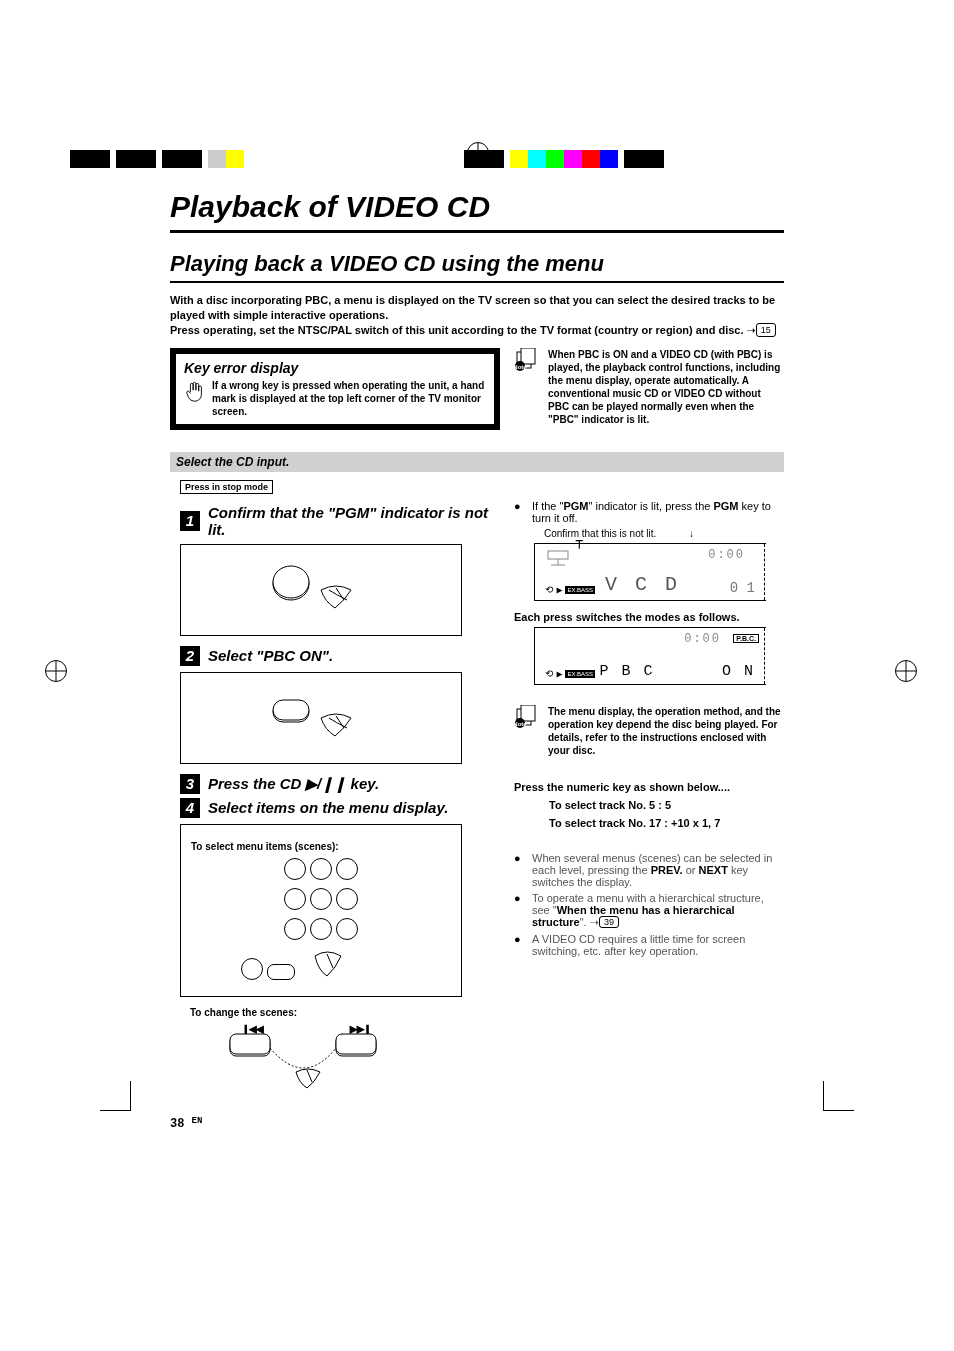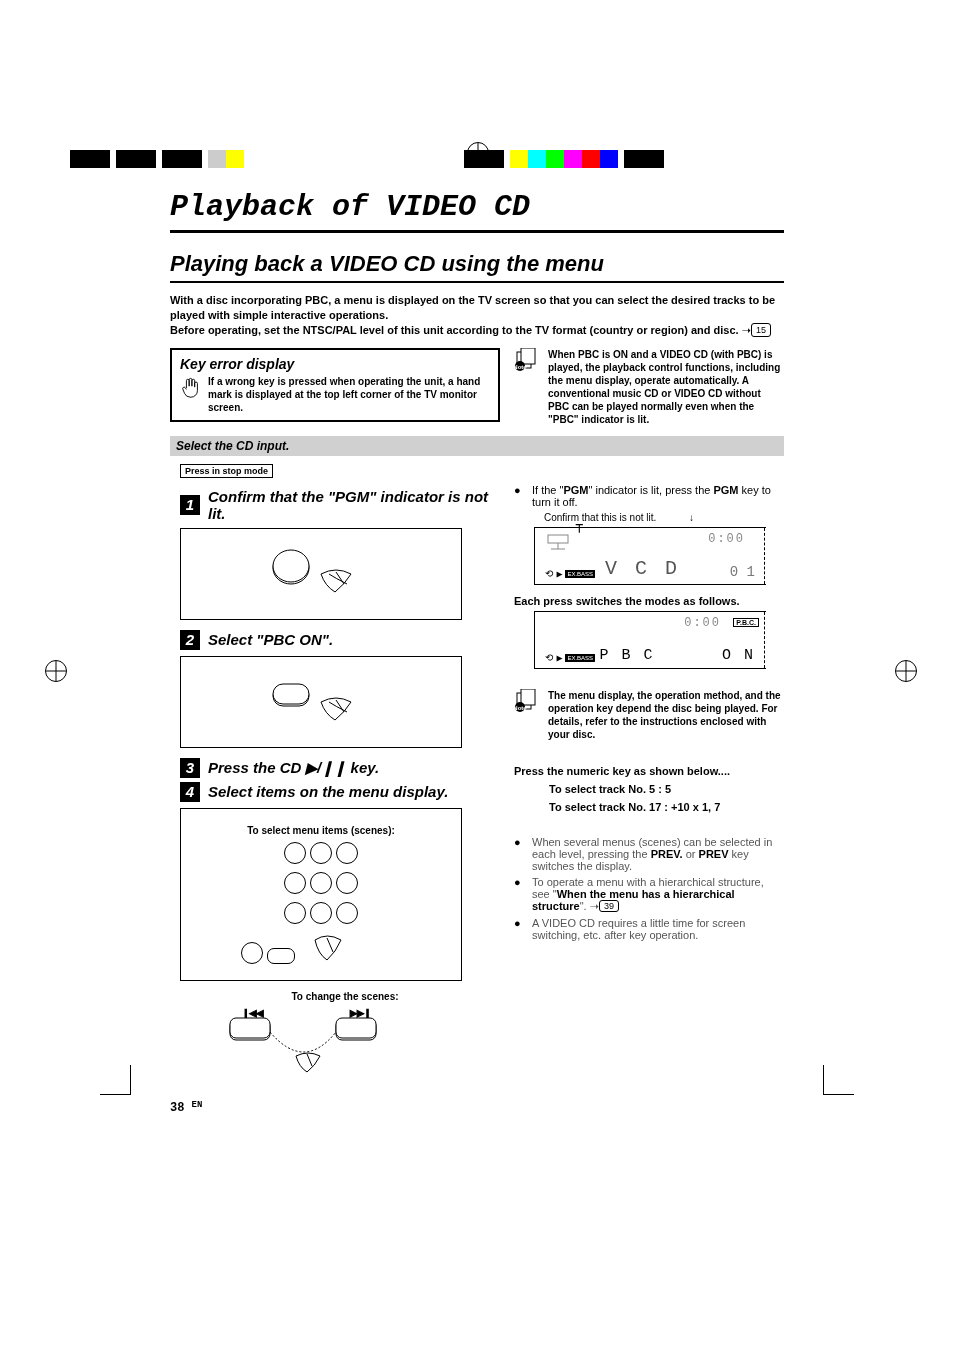"Playback of VIDEO CD" h1.main-title { font-family: Liberation Mono, monospace -> none }
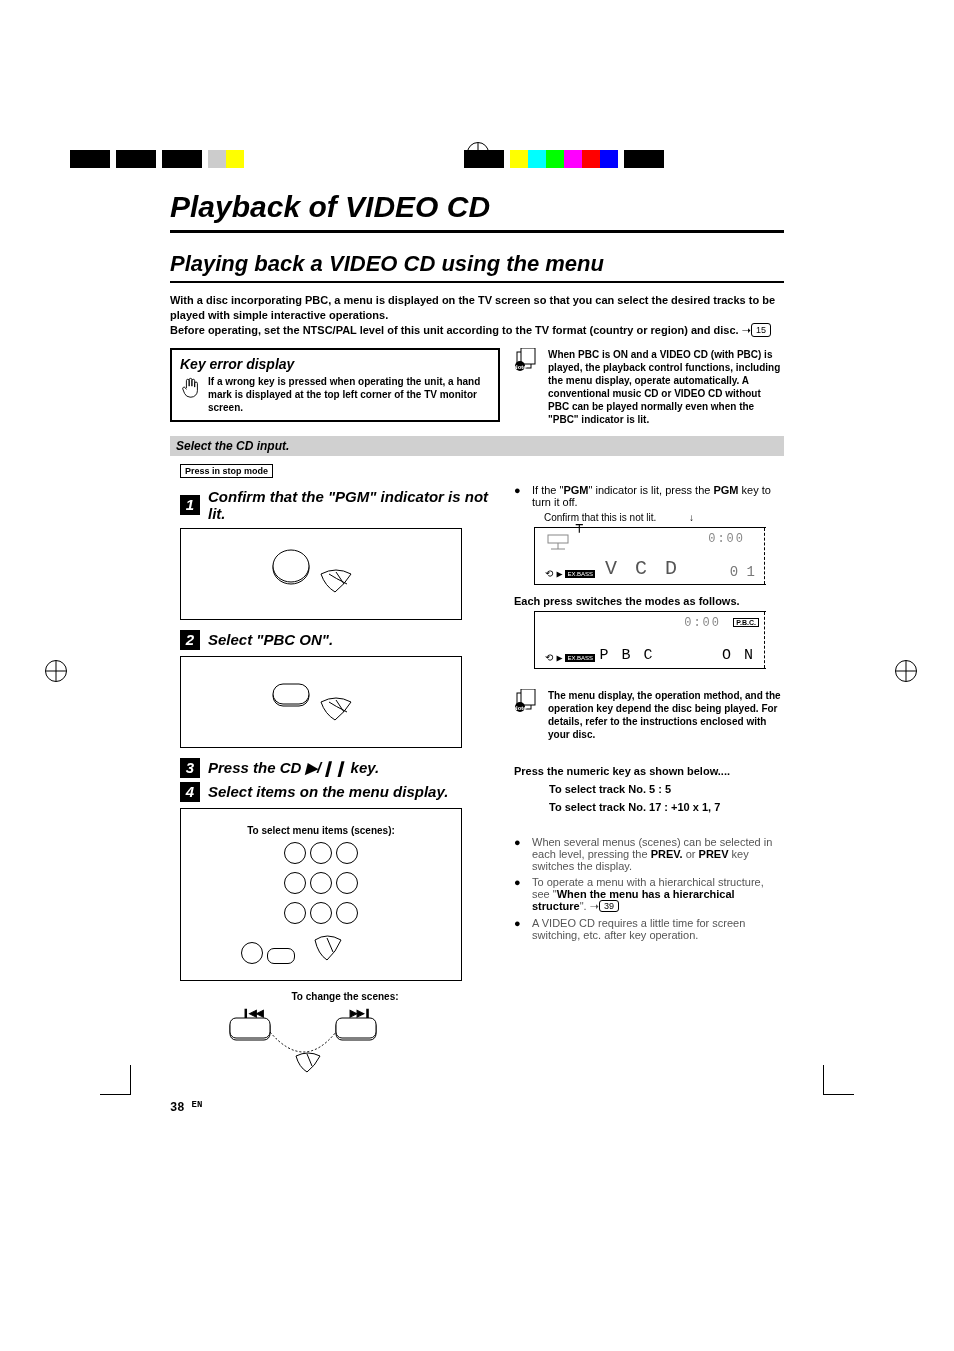"Before operating, set the NTSC/PAL" span { text: Before operating, set the NTSC/PAL level -> Press operating, set the NTSC/PAL switch }
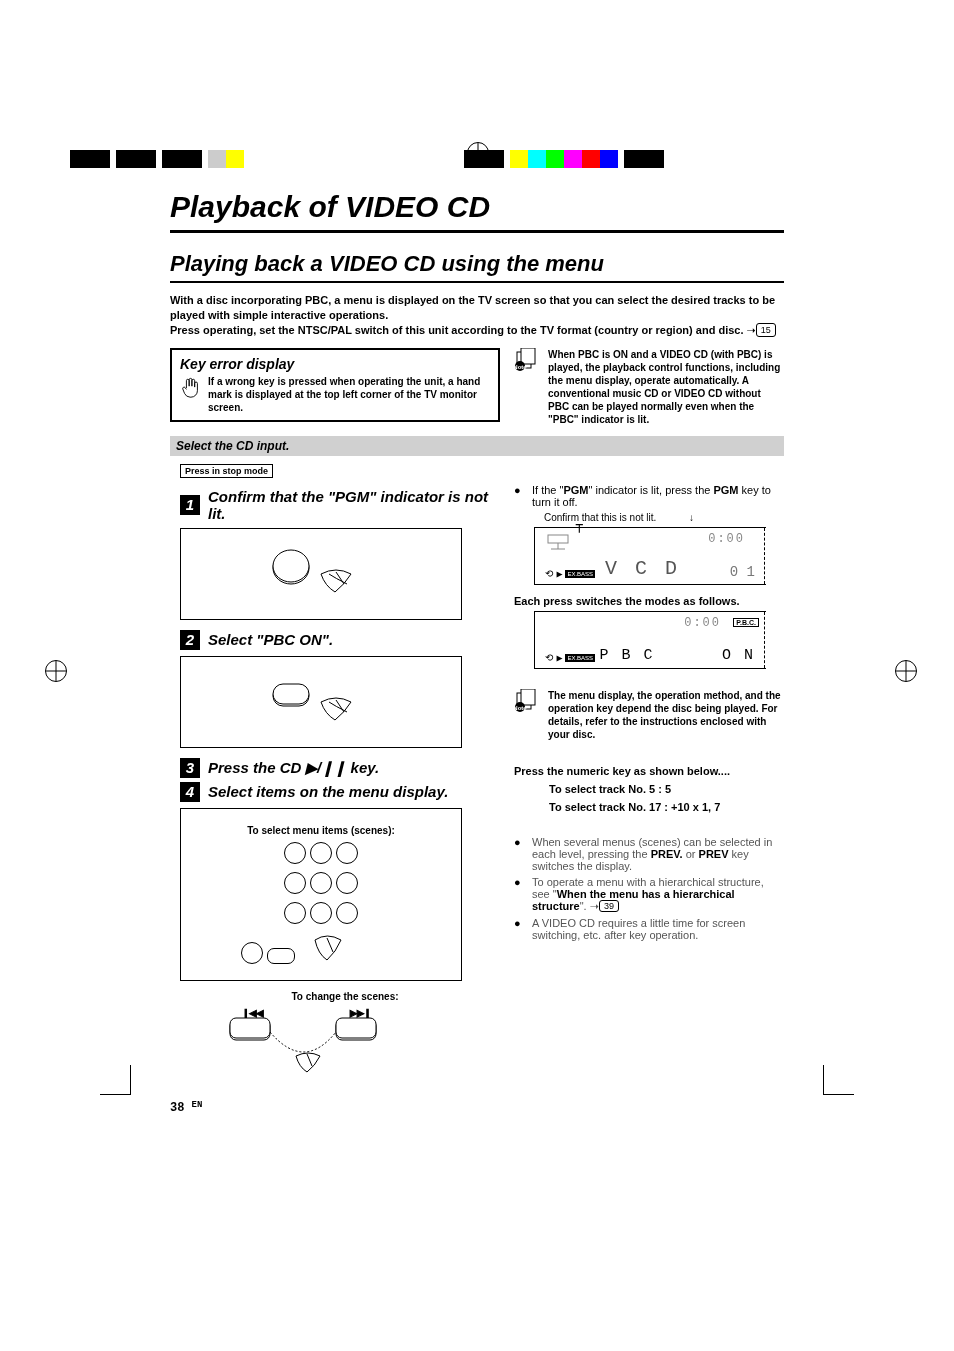"Key error display" .key-error-box { border: 2px solid #000000 -> 6px solid #000000; margin-bottom: 8px -> 22px }
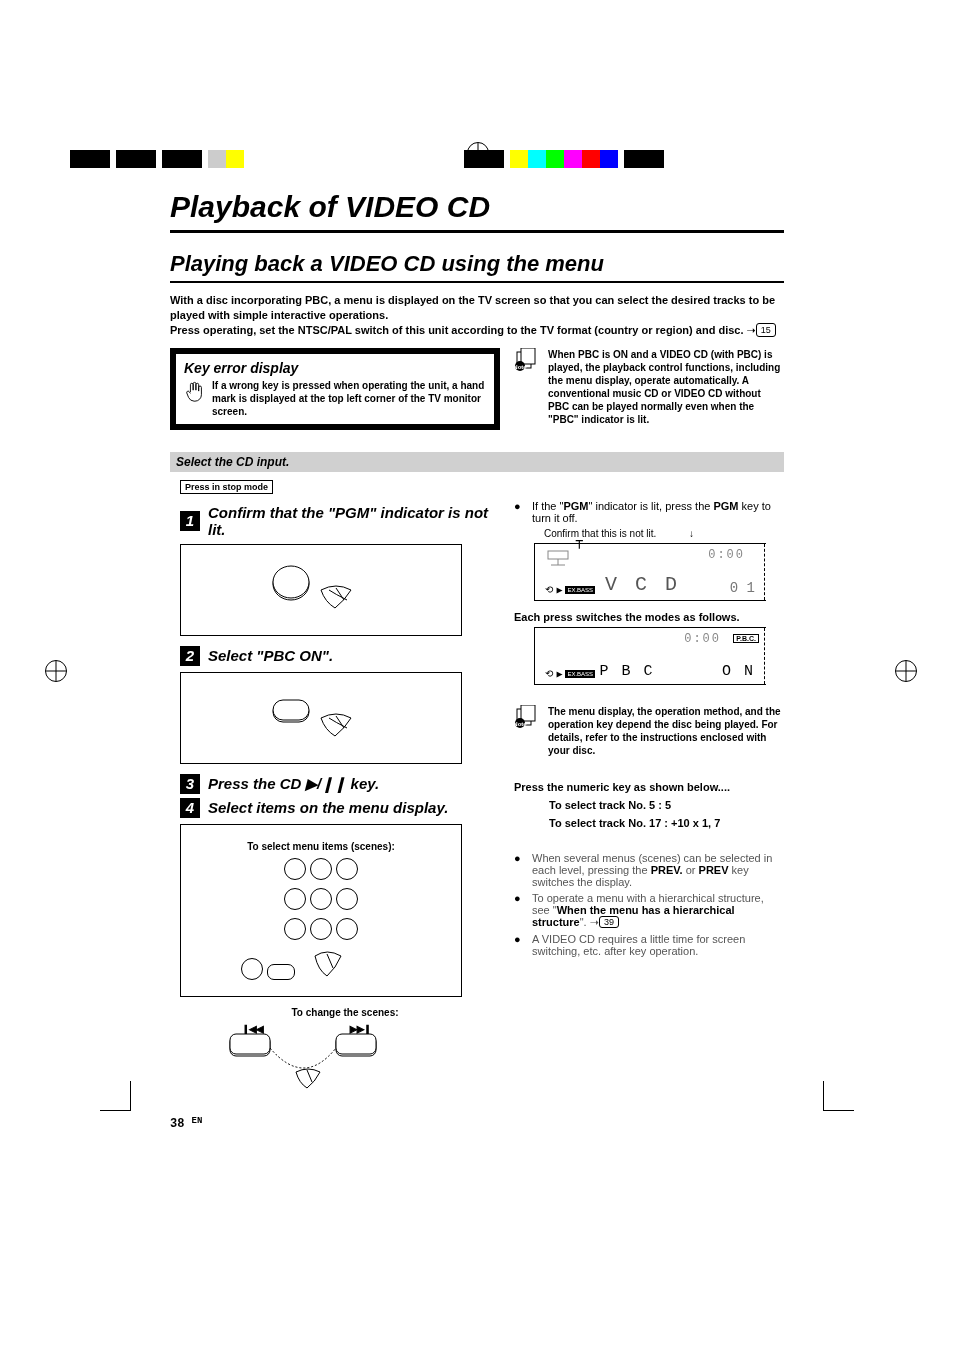"To select menu items (scenes):" .illus-sub { text-align: center -> none }
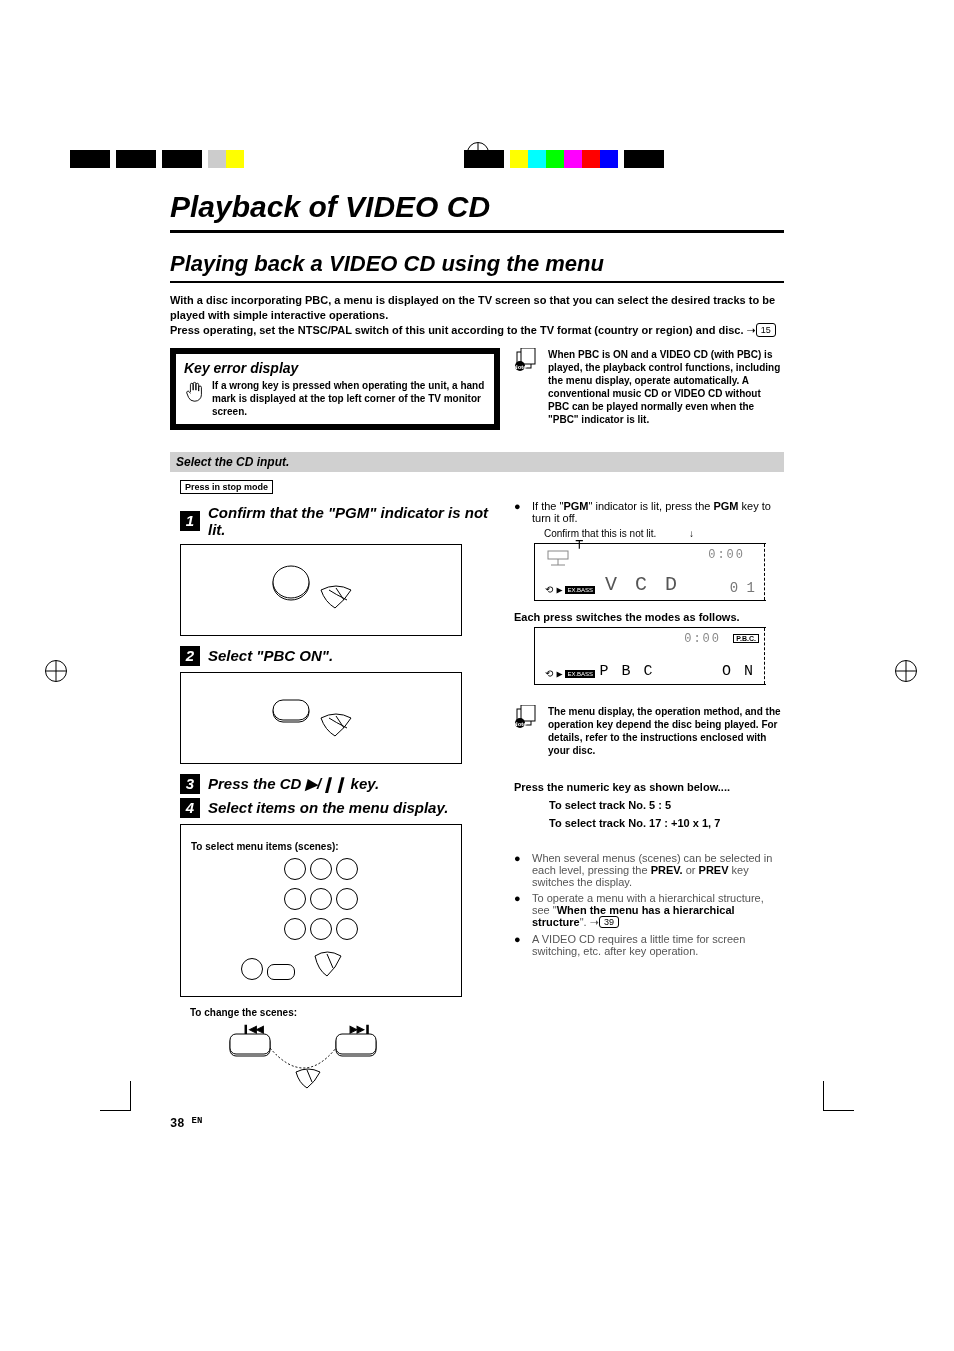"PREV" b { text: PREV -> NEXT }
